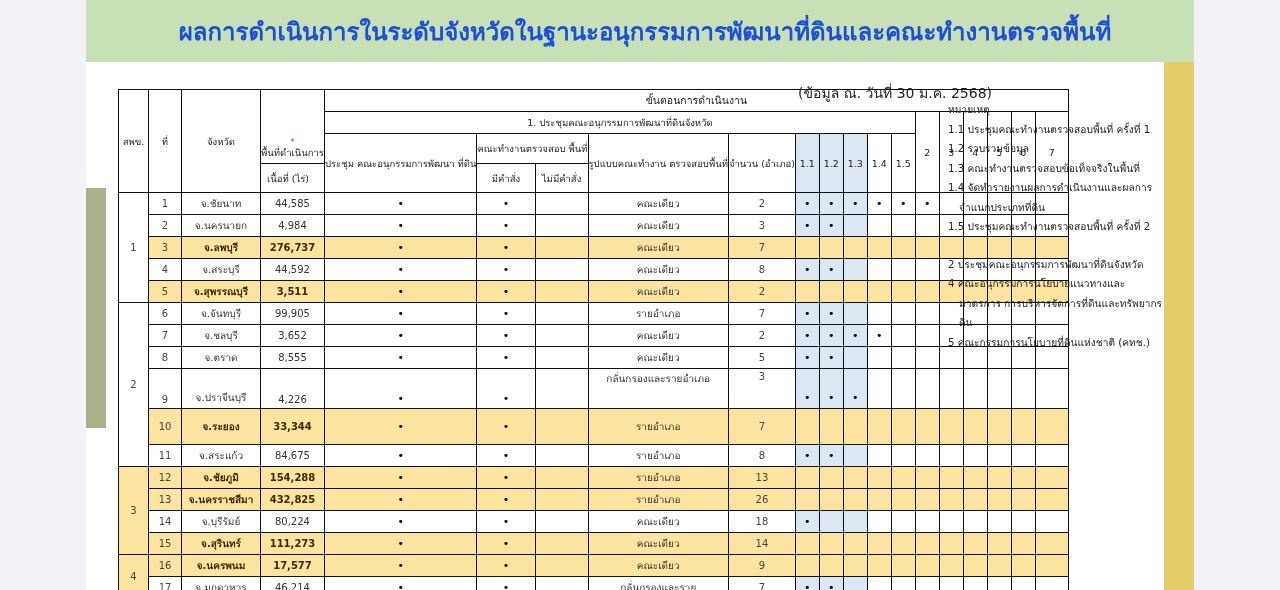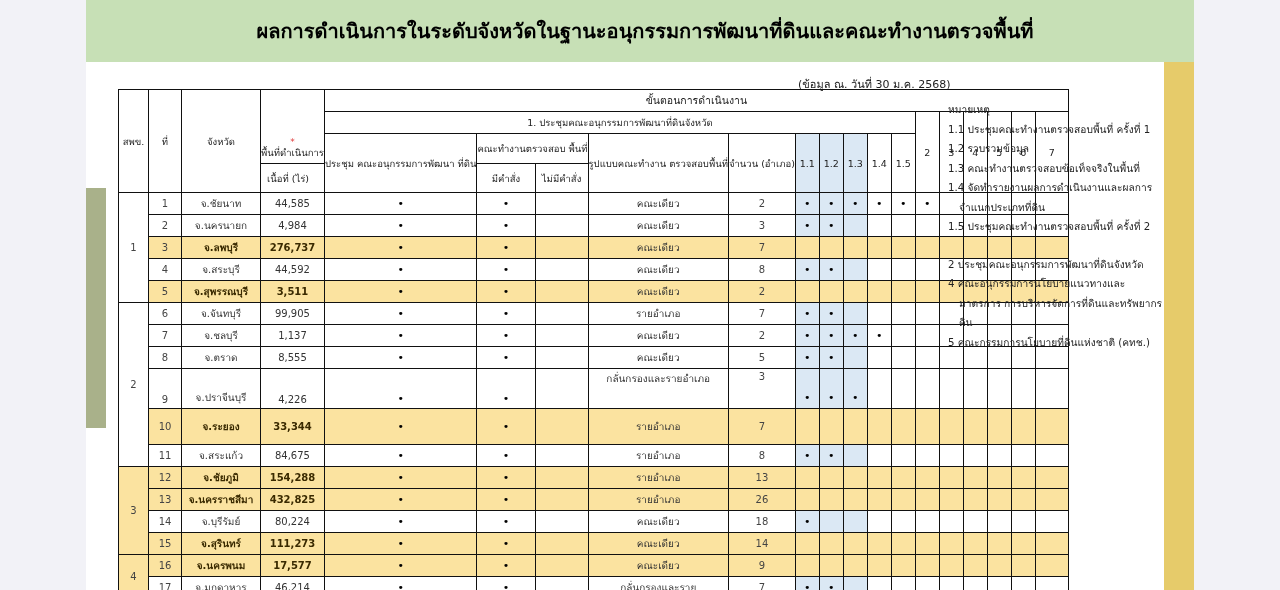"ผลการดำเนินการในระดับจังหวัดในฐานะอนุกรร" .title-bar h1 { color: #000000 -> #1d4ed8; font-size: 20px -> 24px }
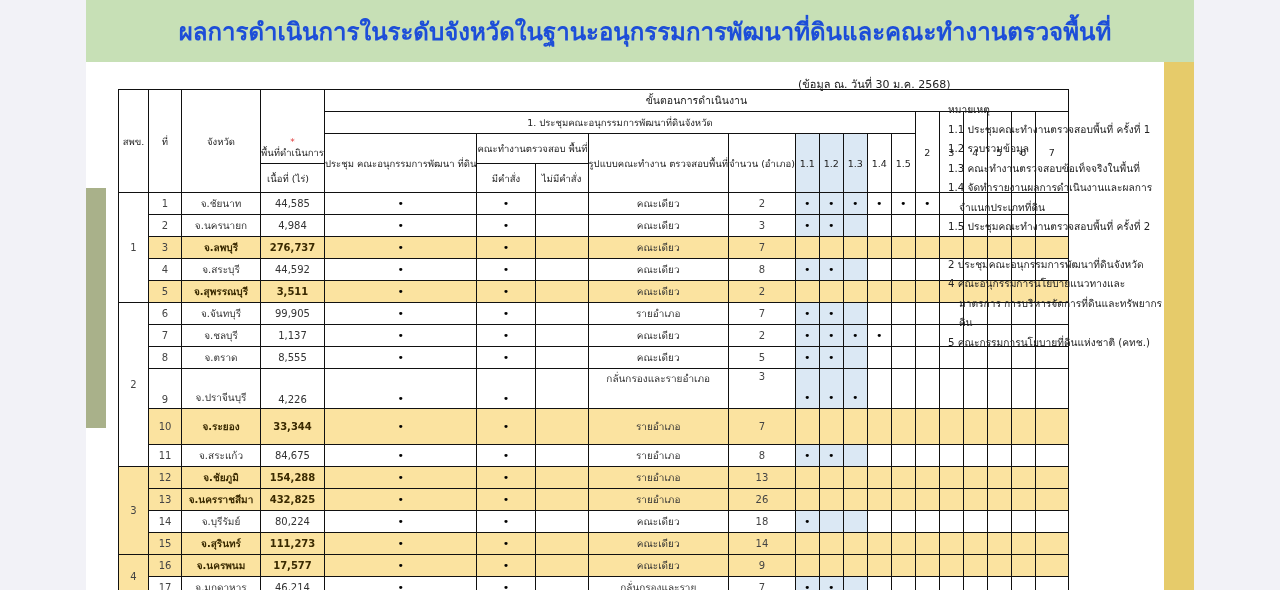"(ข้อมูล ณ. วันที่ 30 ม.ค." .asof { font-size: 11px -> 14px; top: 75px -> 82px }
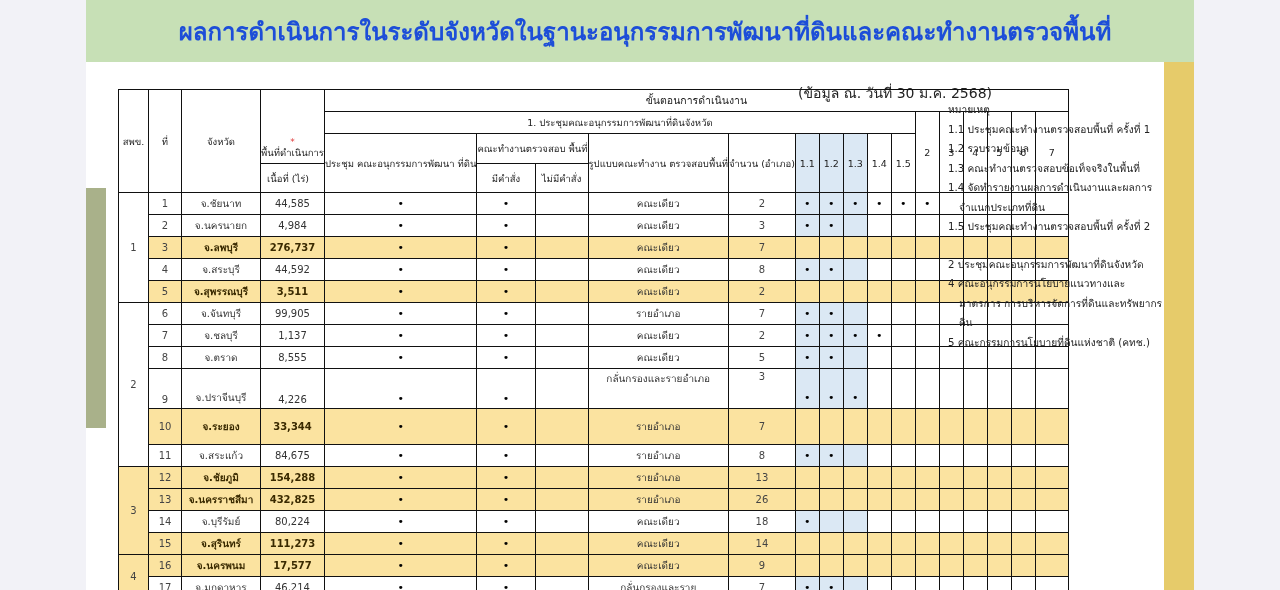"1,137" td.right { text: 1,137 -> 3,652 }
